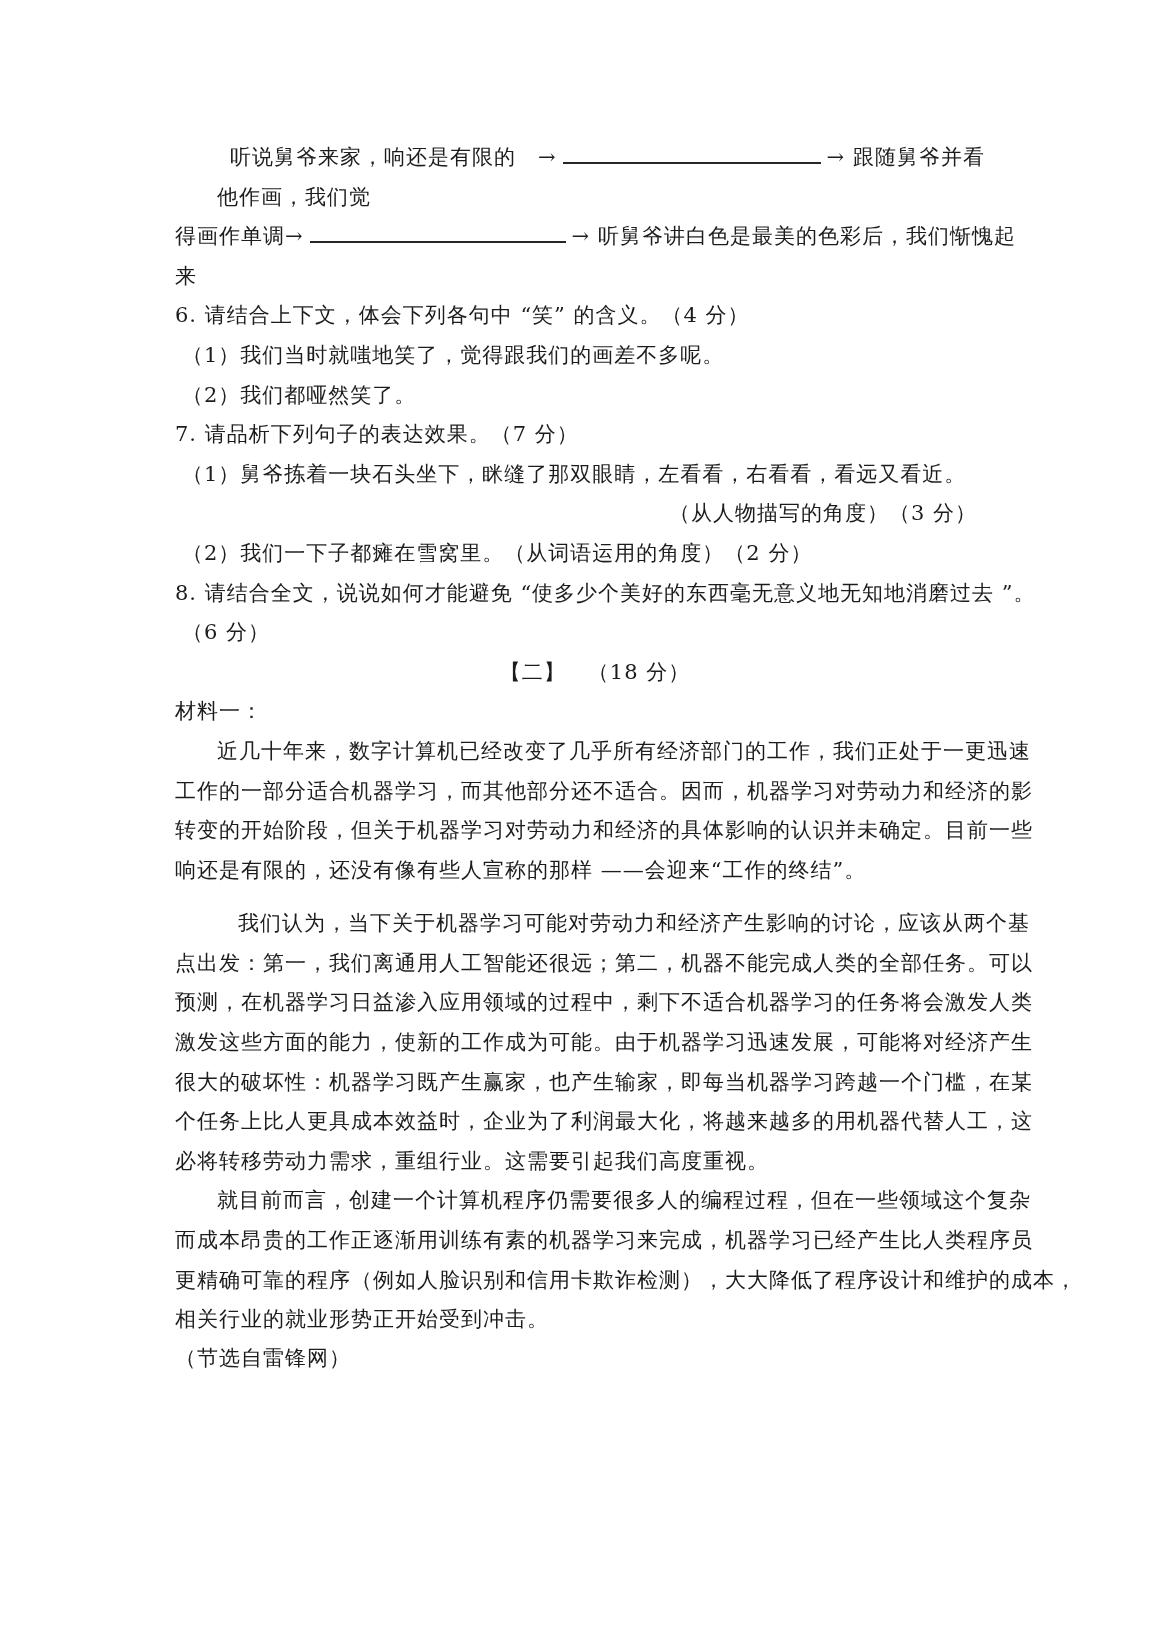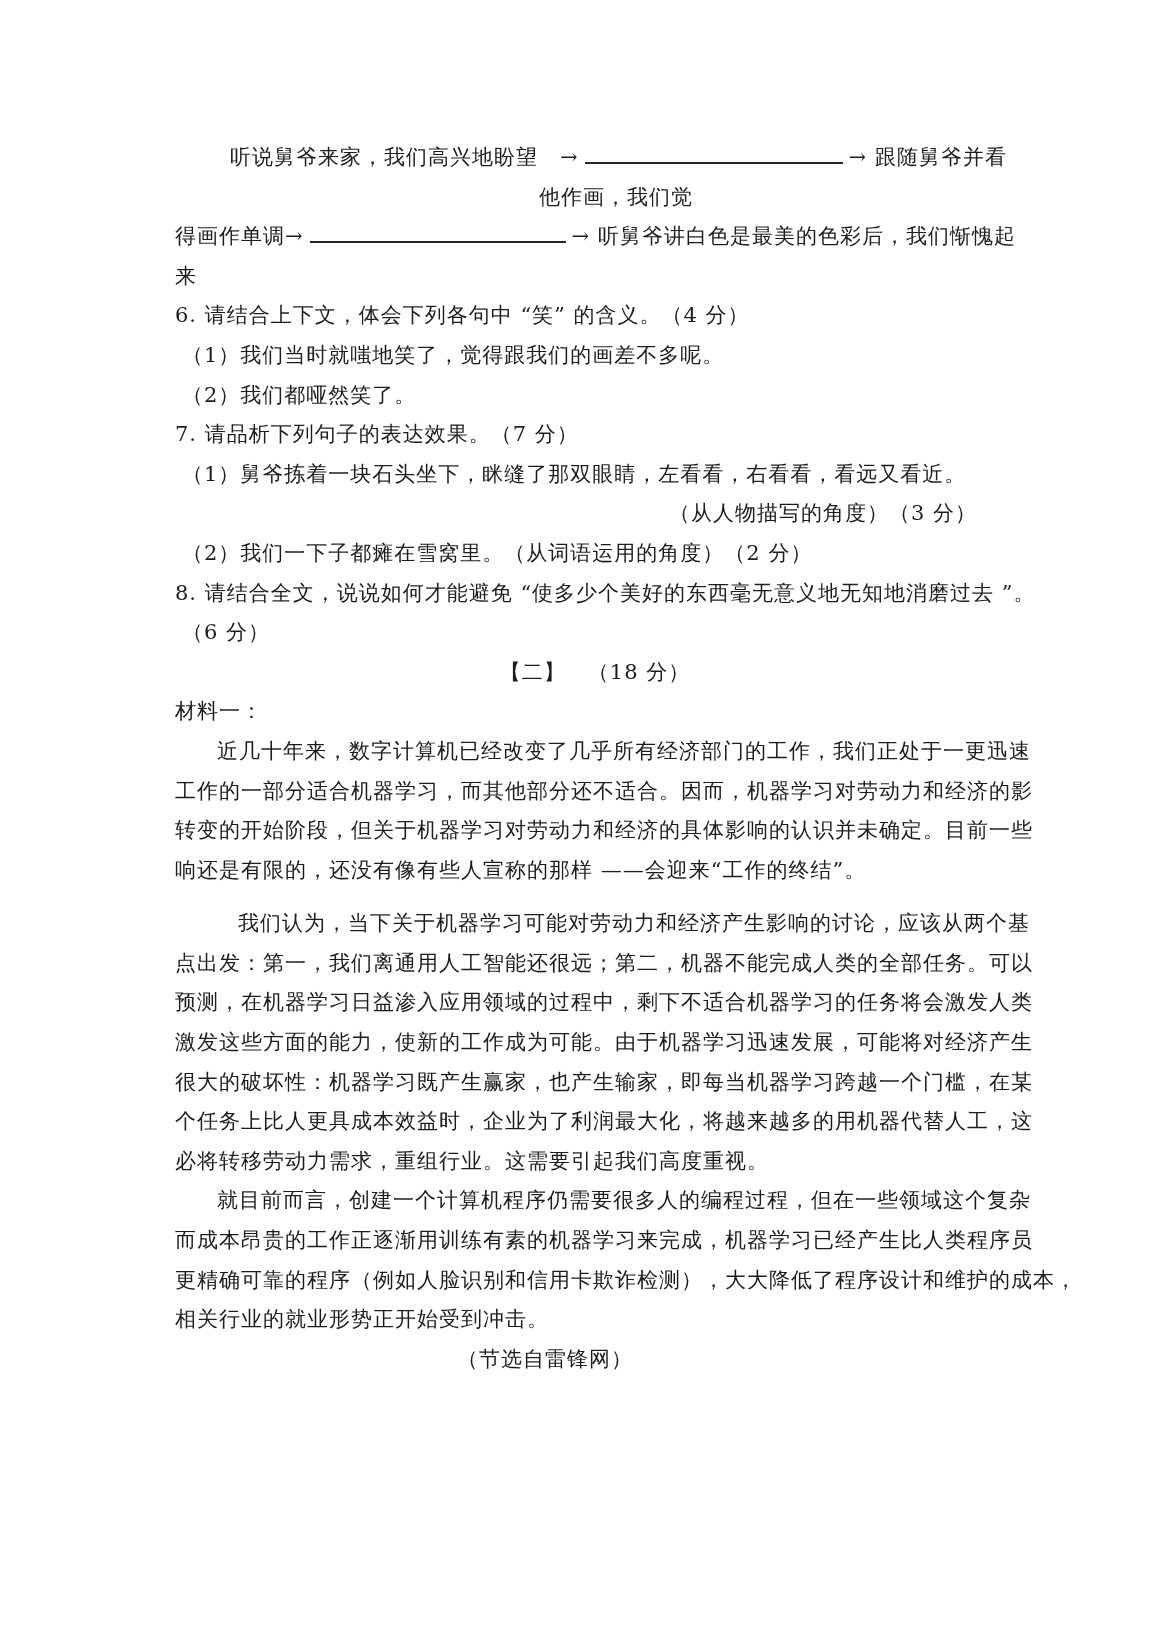"听说舅爷来家，我们高兴地盼望 →" span { text: 我们高兴地盼望 -> 响还是有限的 }
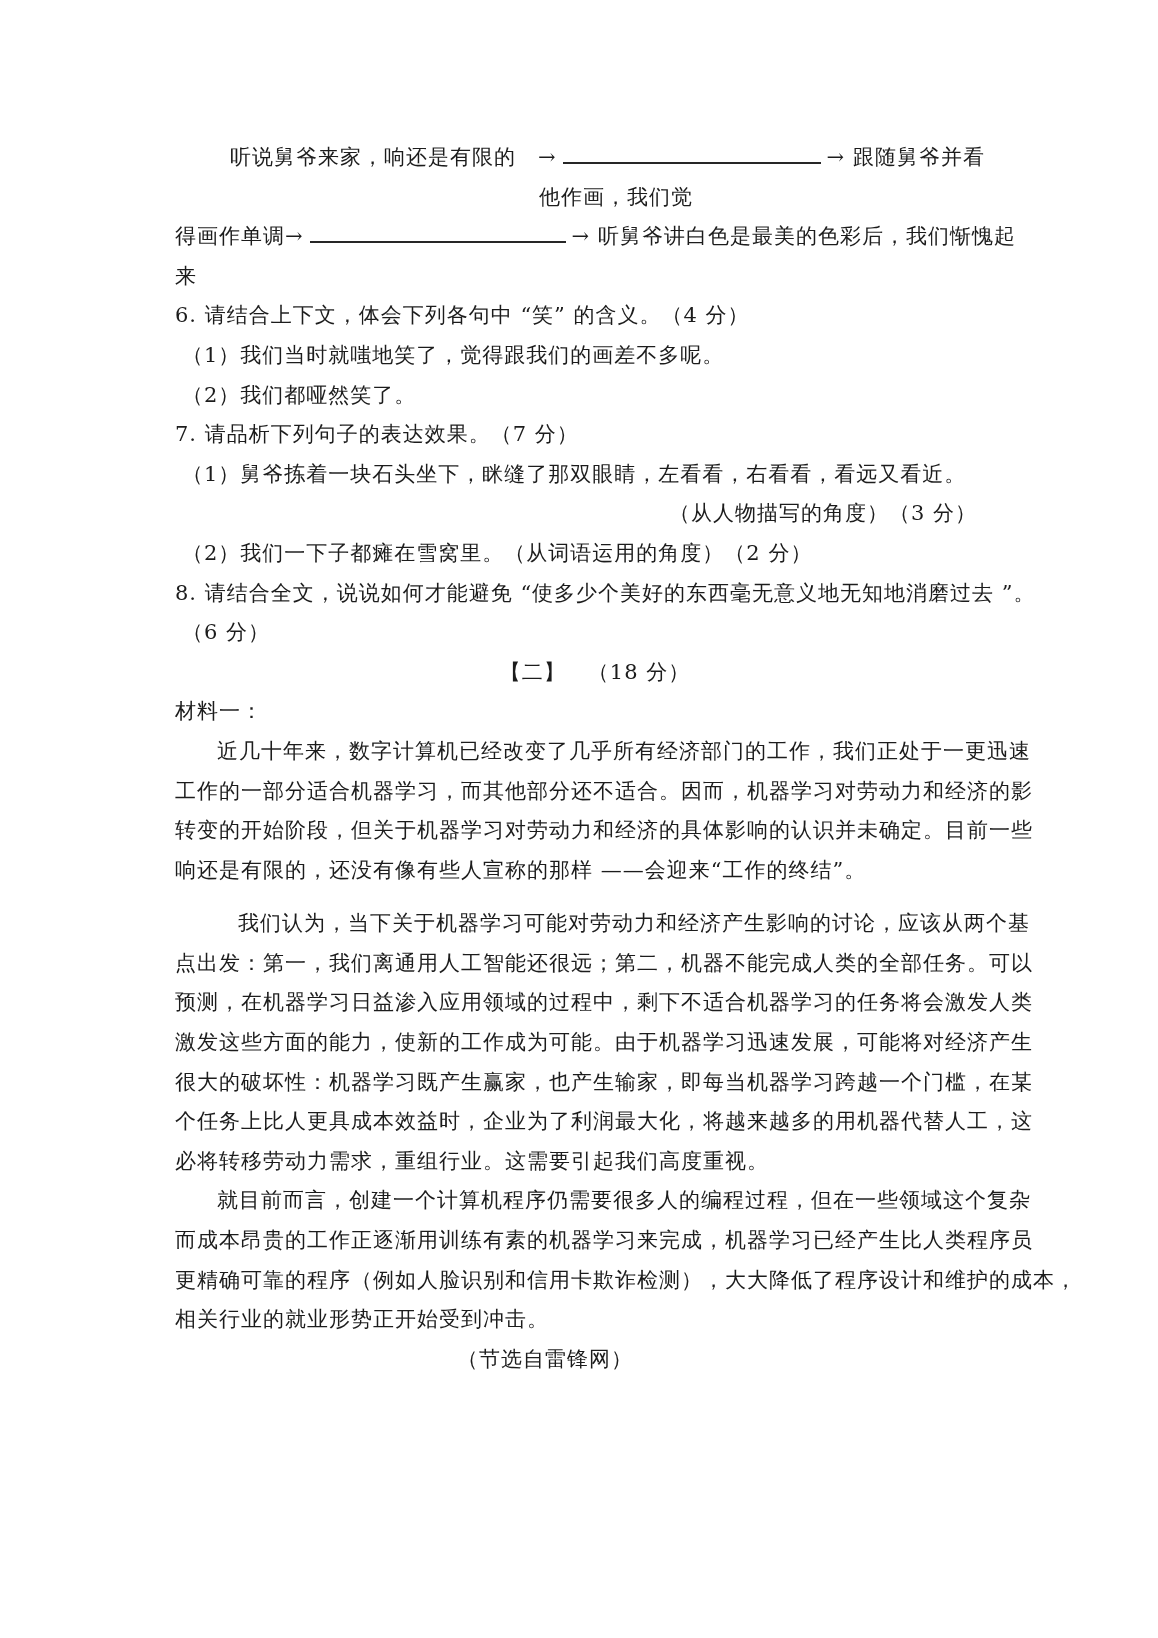"他作画，我们觉" .indent-2 { text-align: center -> none }
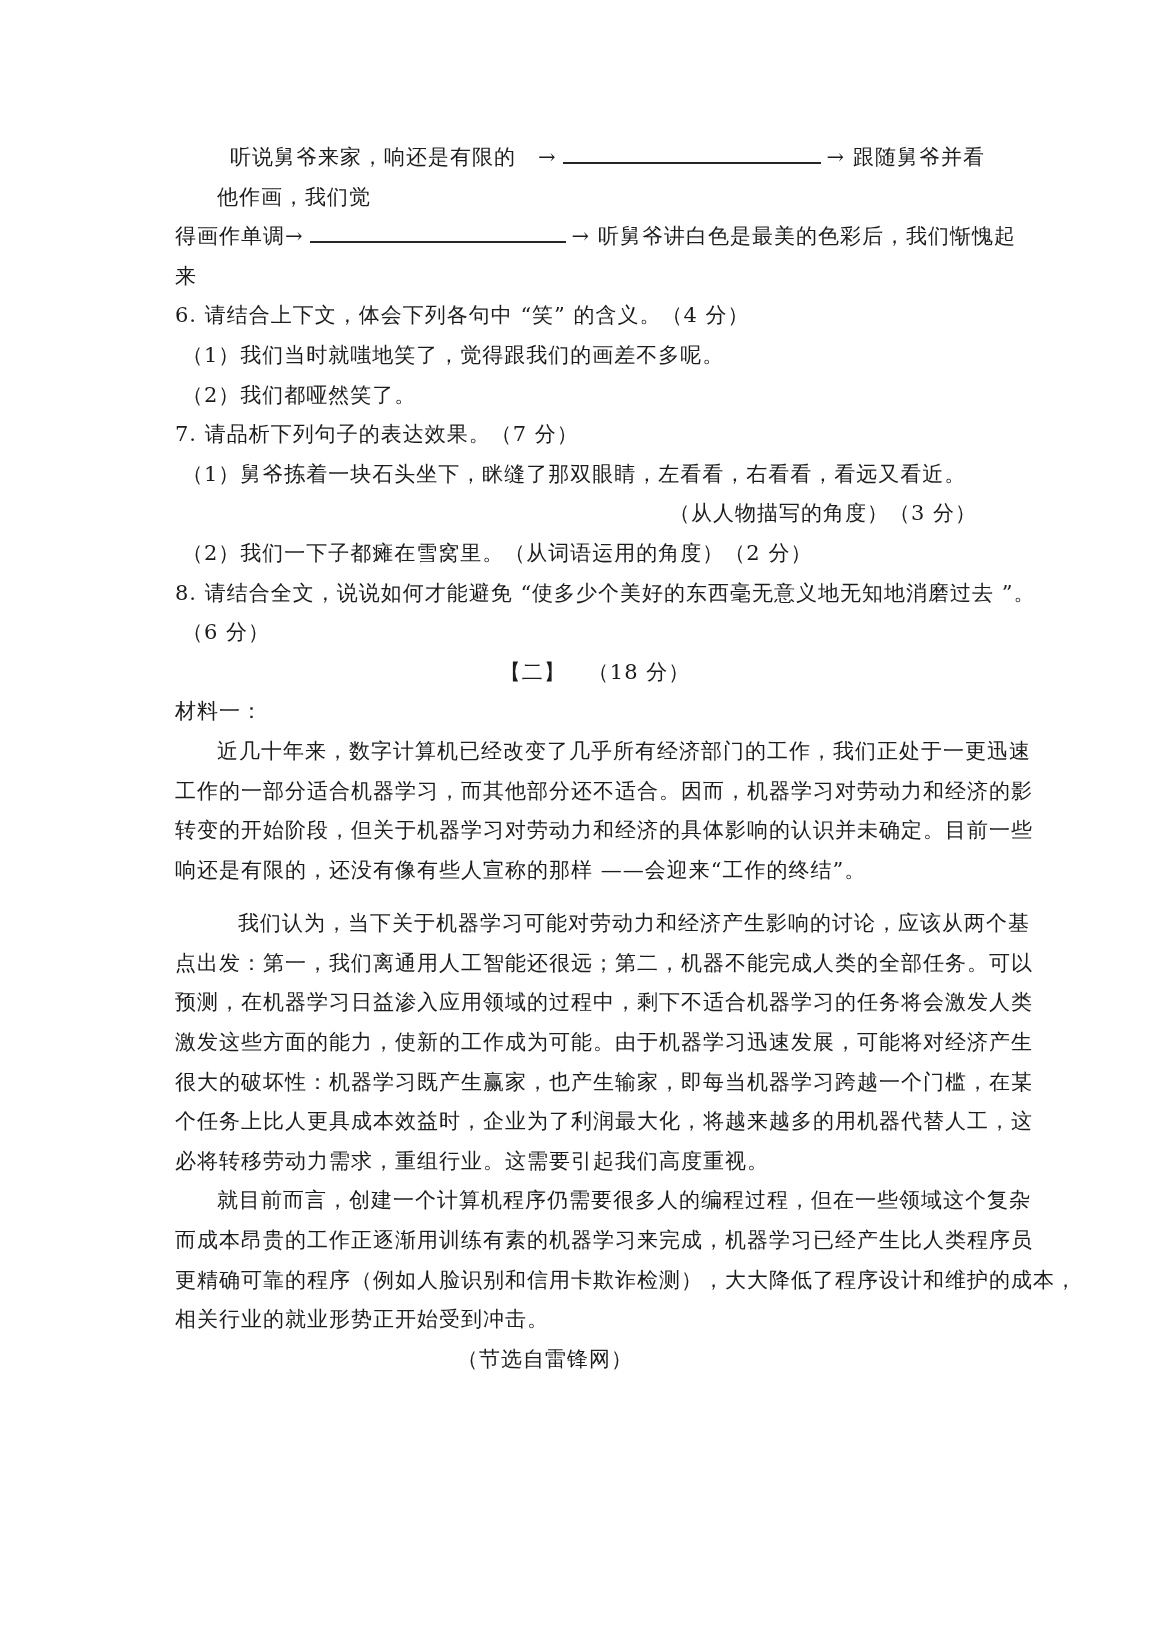"（节选自雷锋网）" .right-src { font-family: none -> Liberation Mono, monospace; text-align: center -> left }
